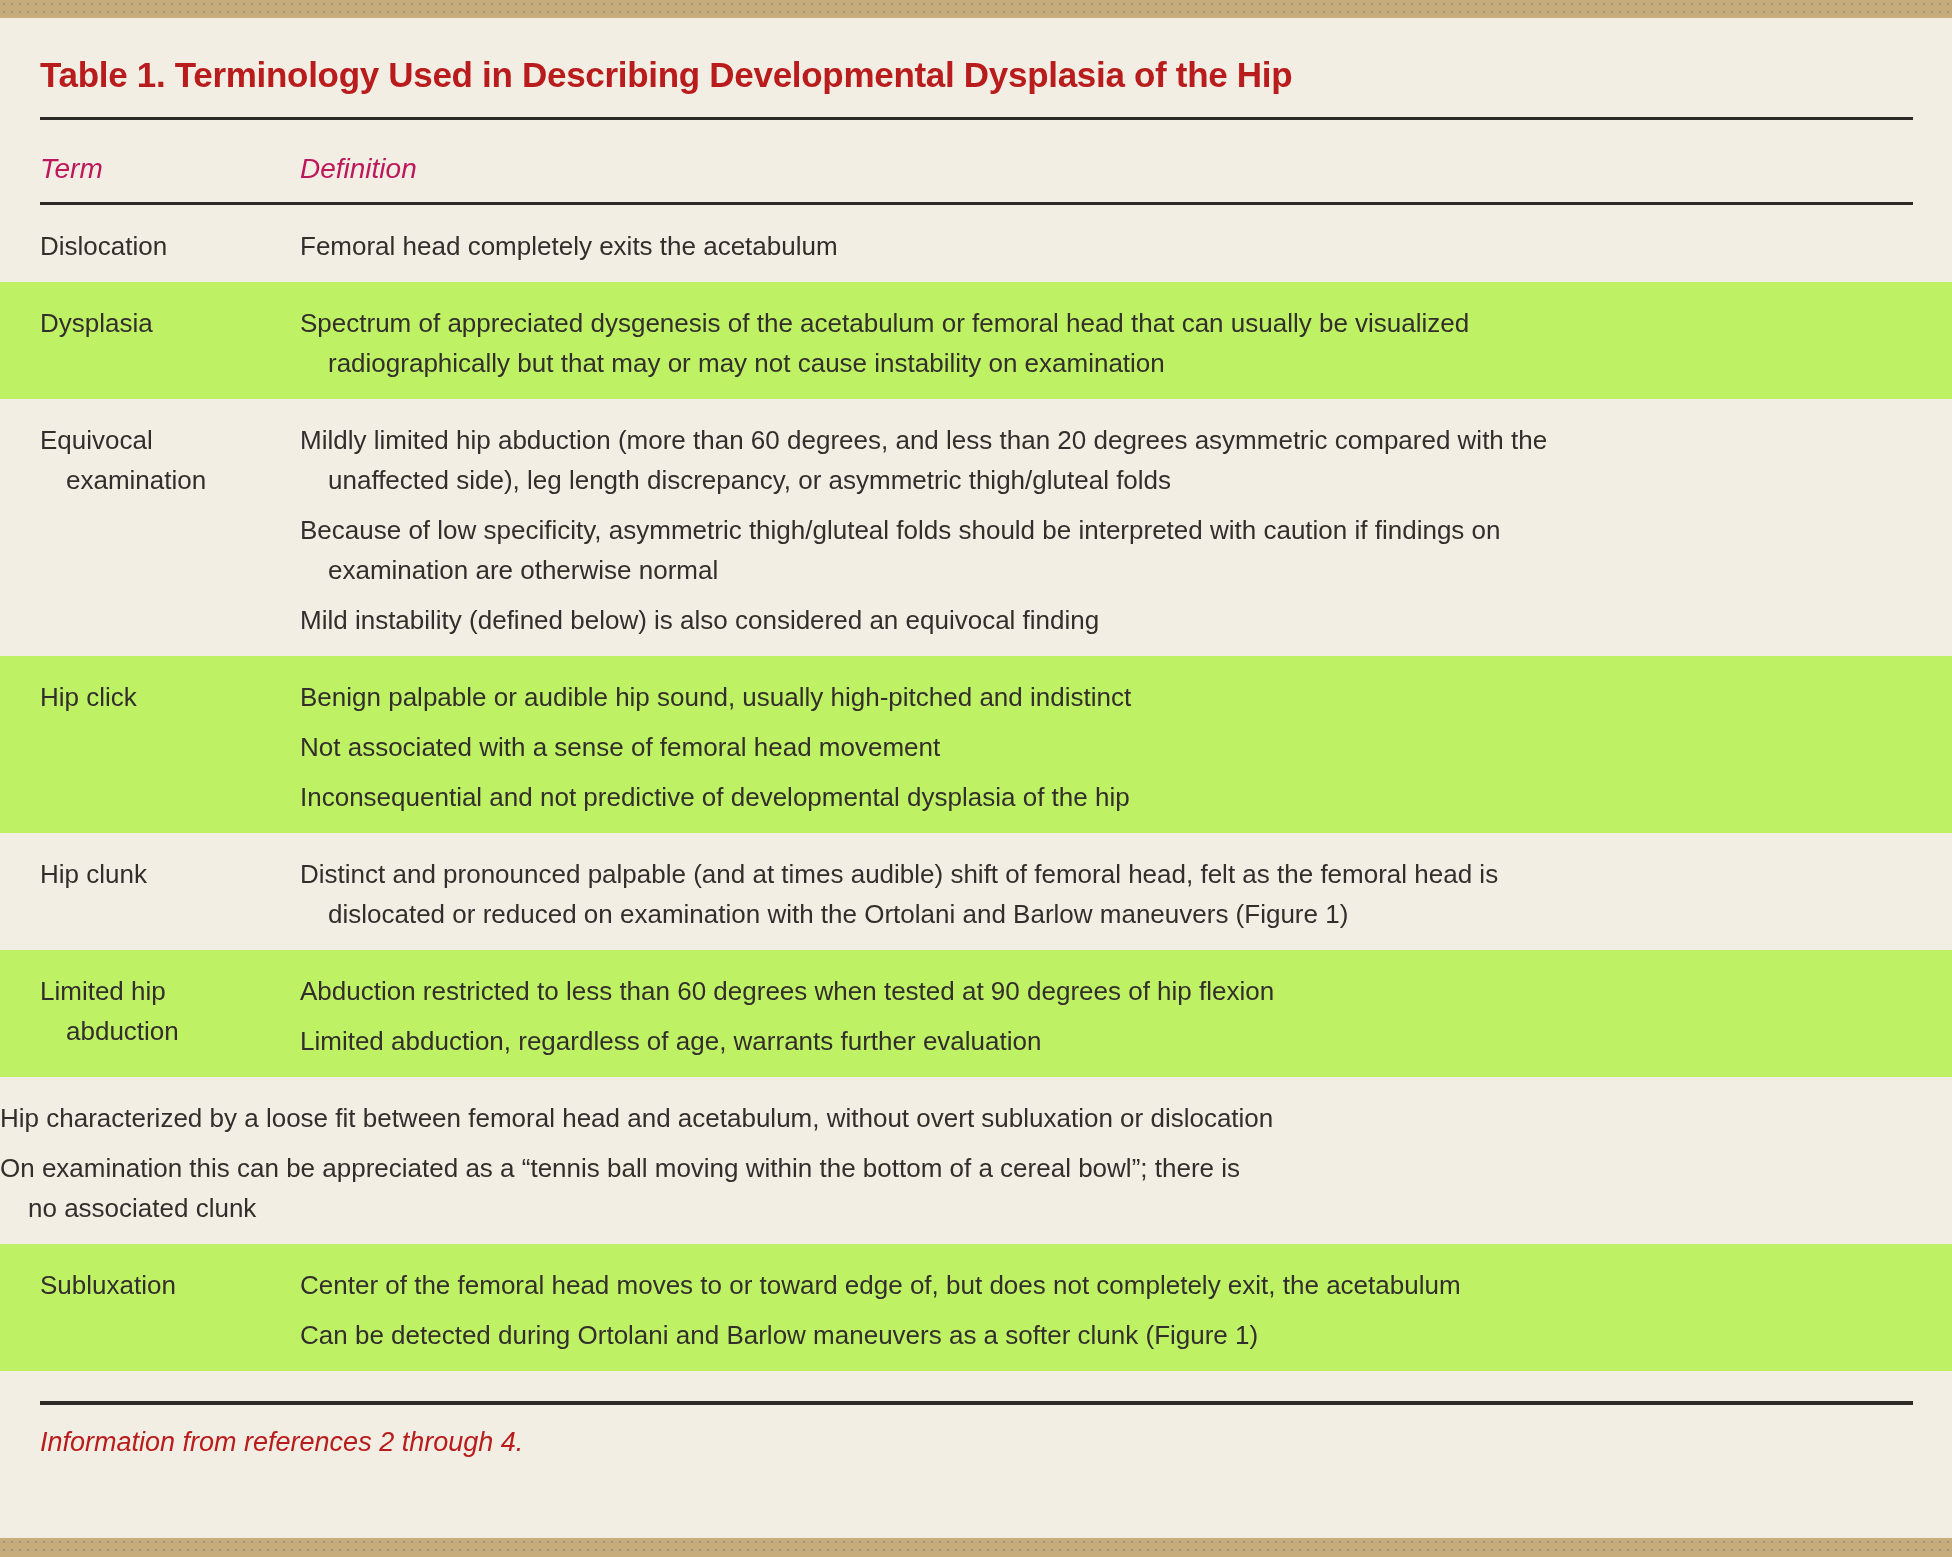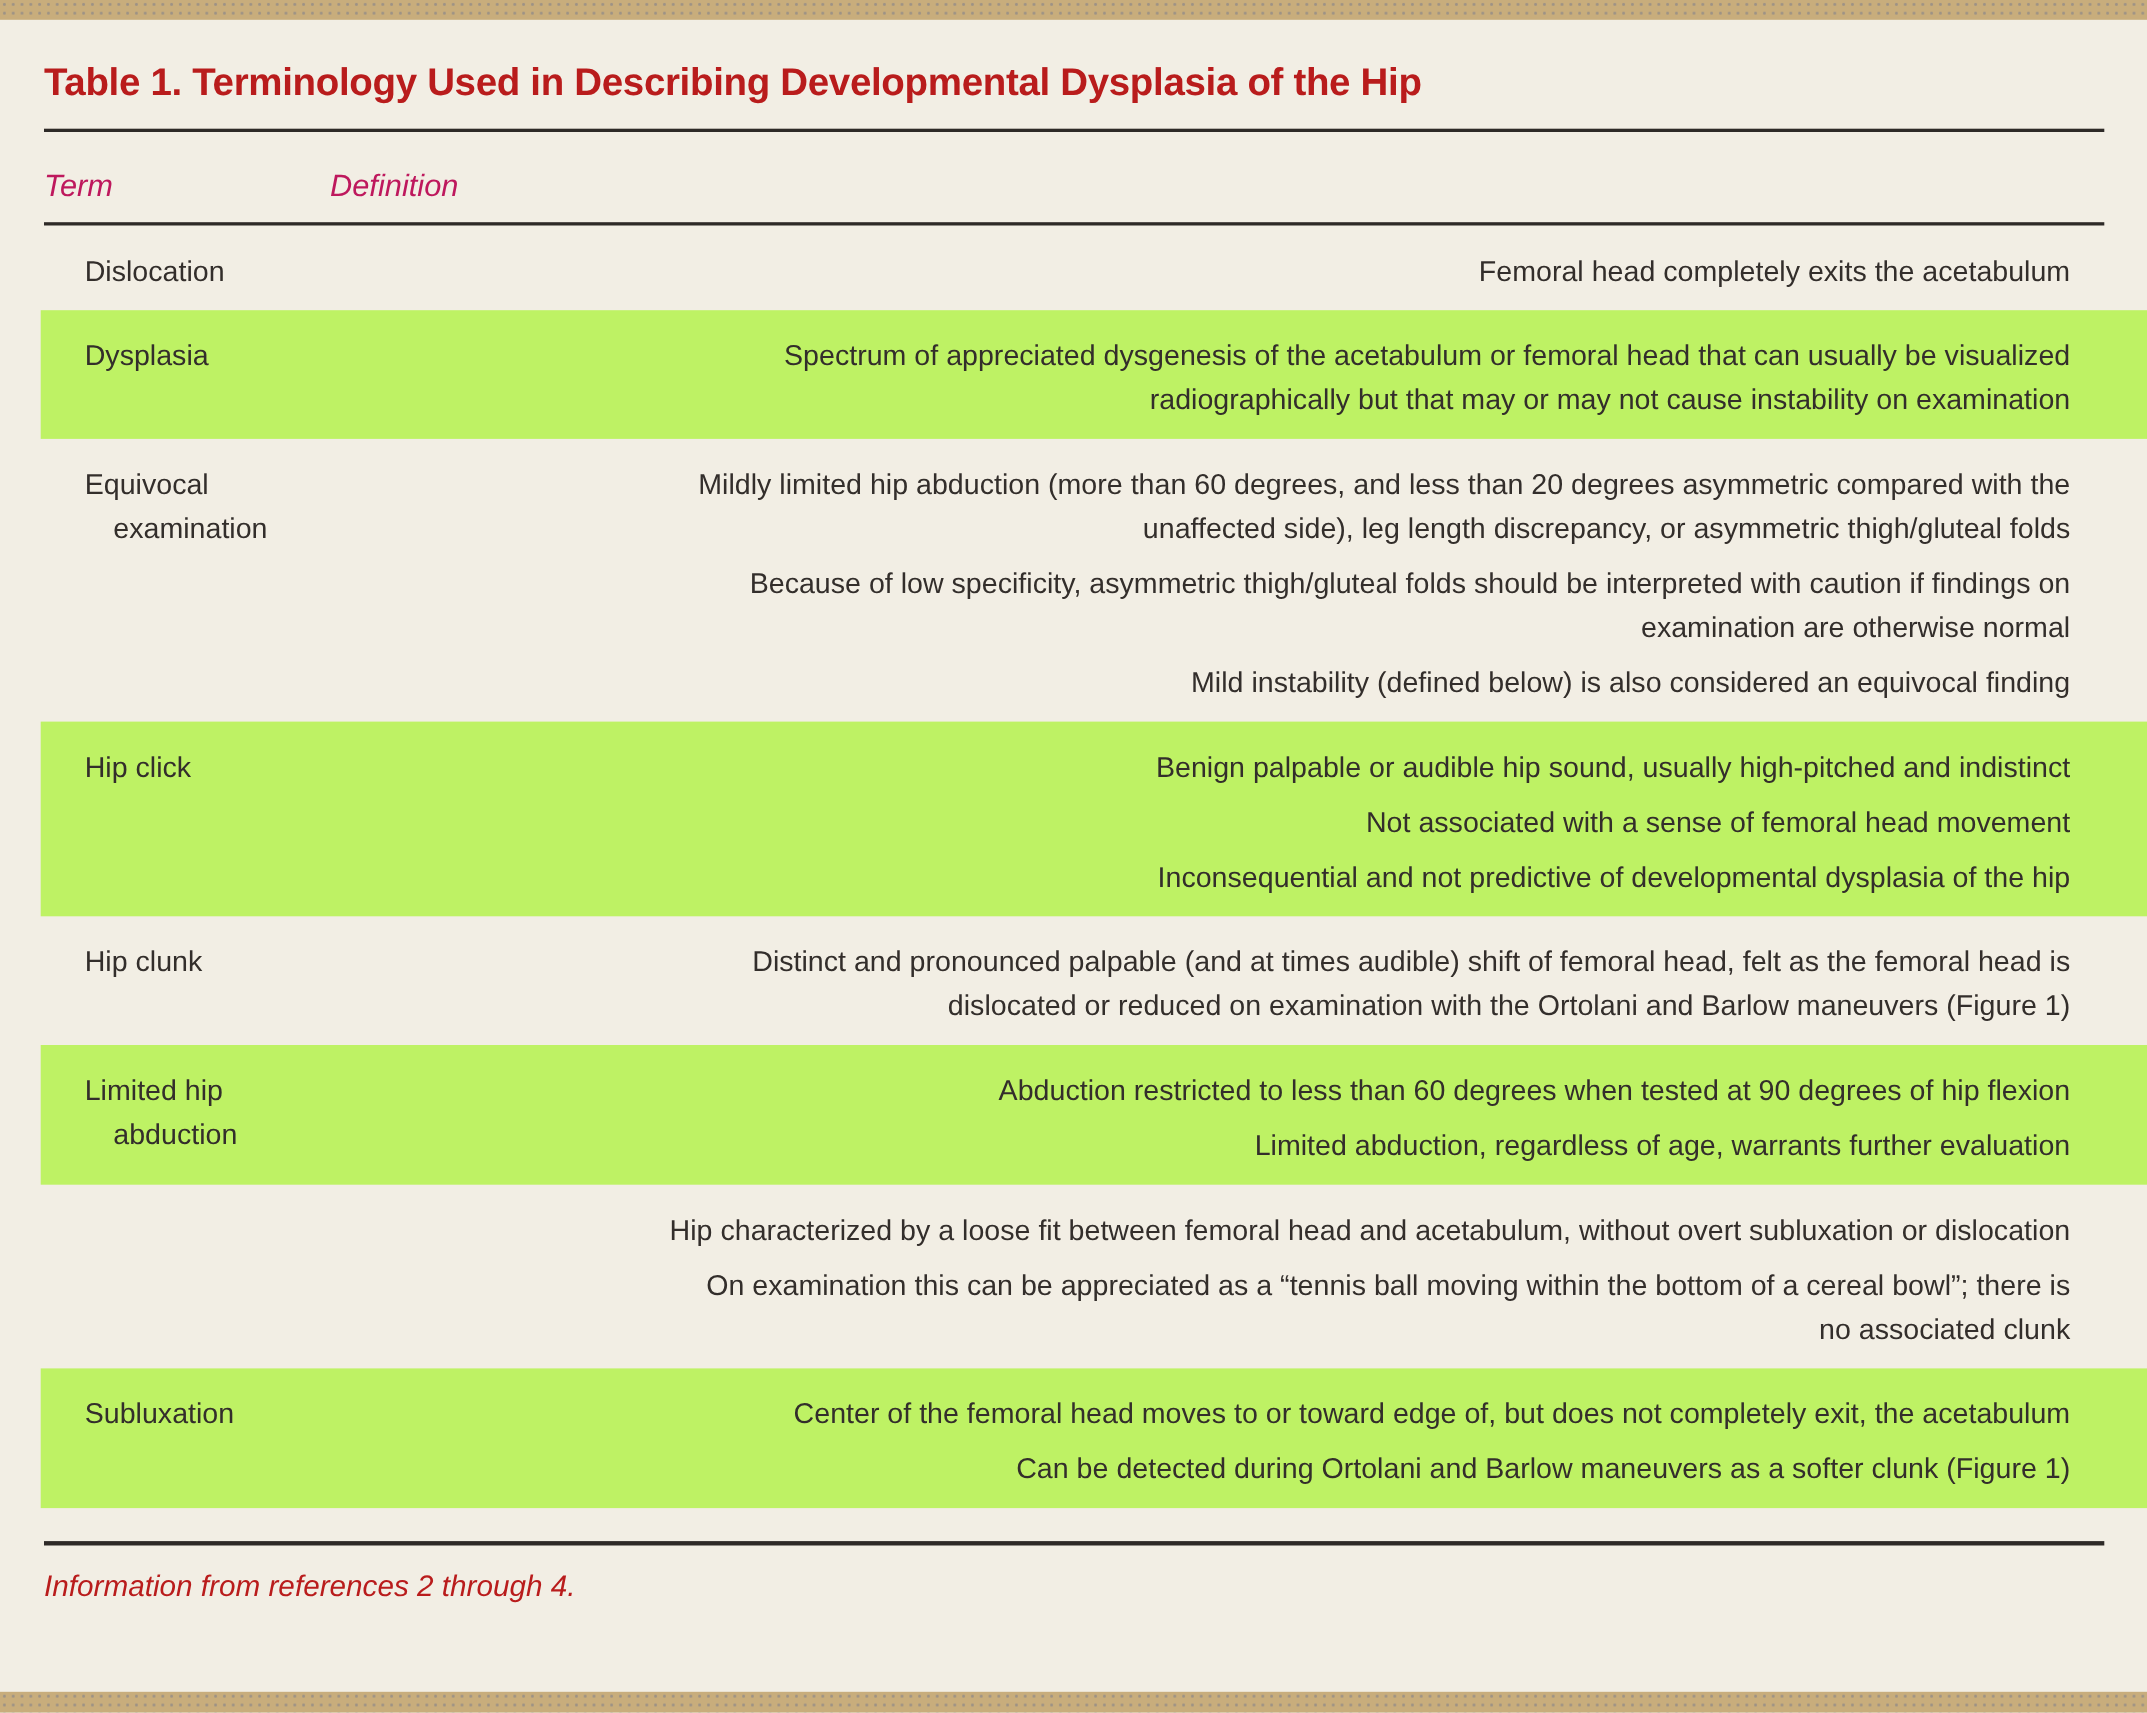"Dislocation" .row { margin-left: 37px -> none; padding: 21px 0 16px 0 -> 21px 12px 16px 0 }
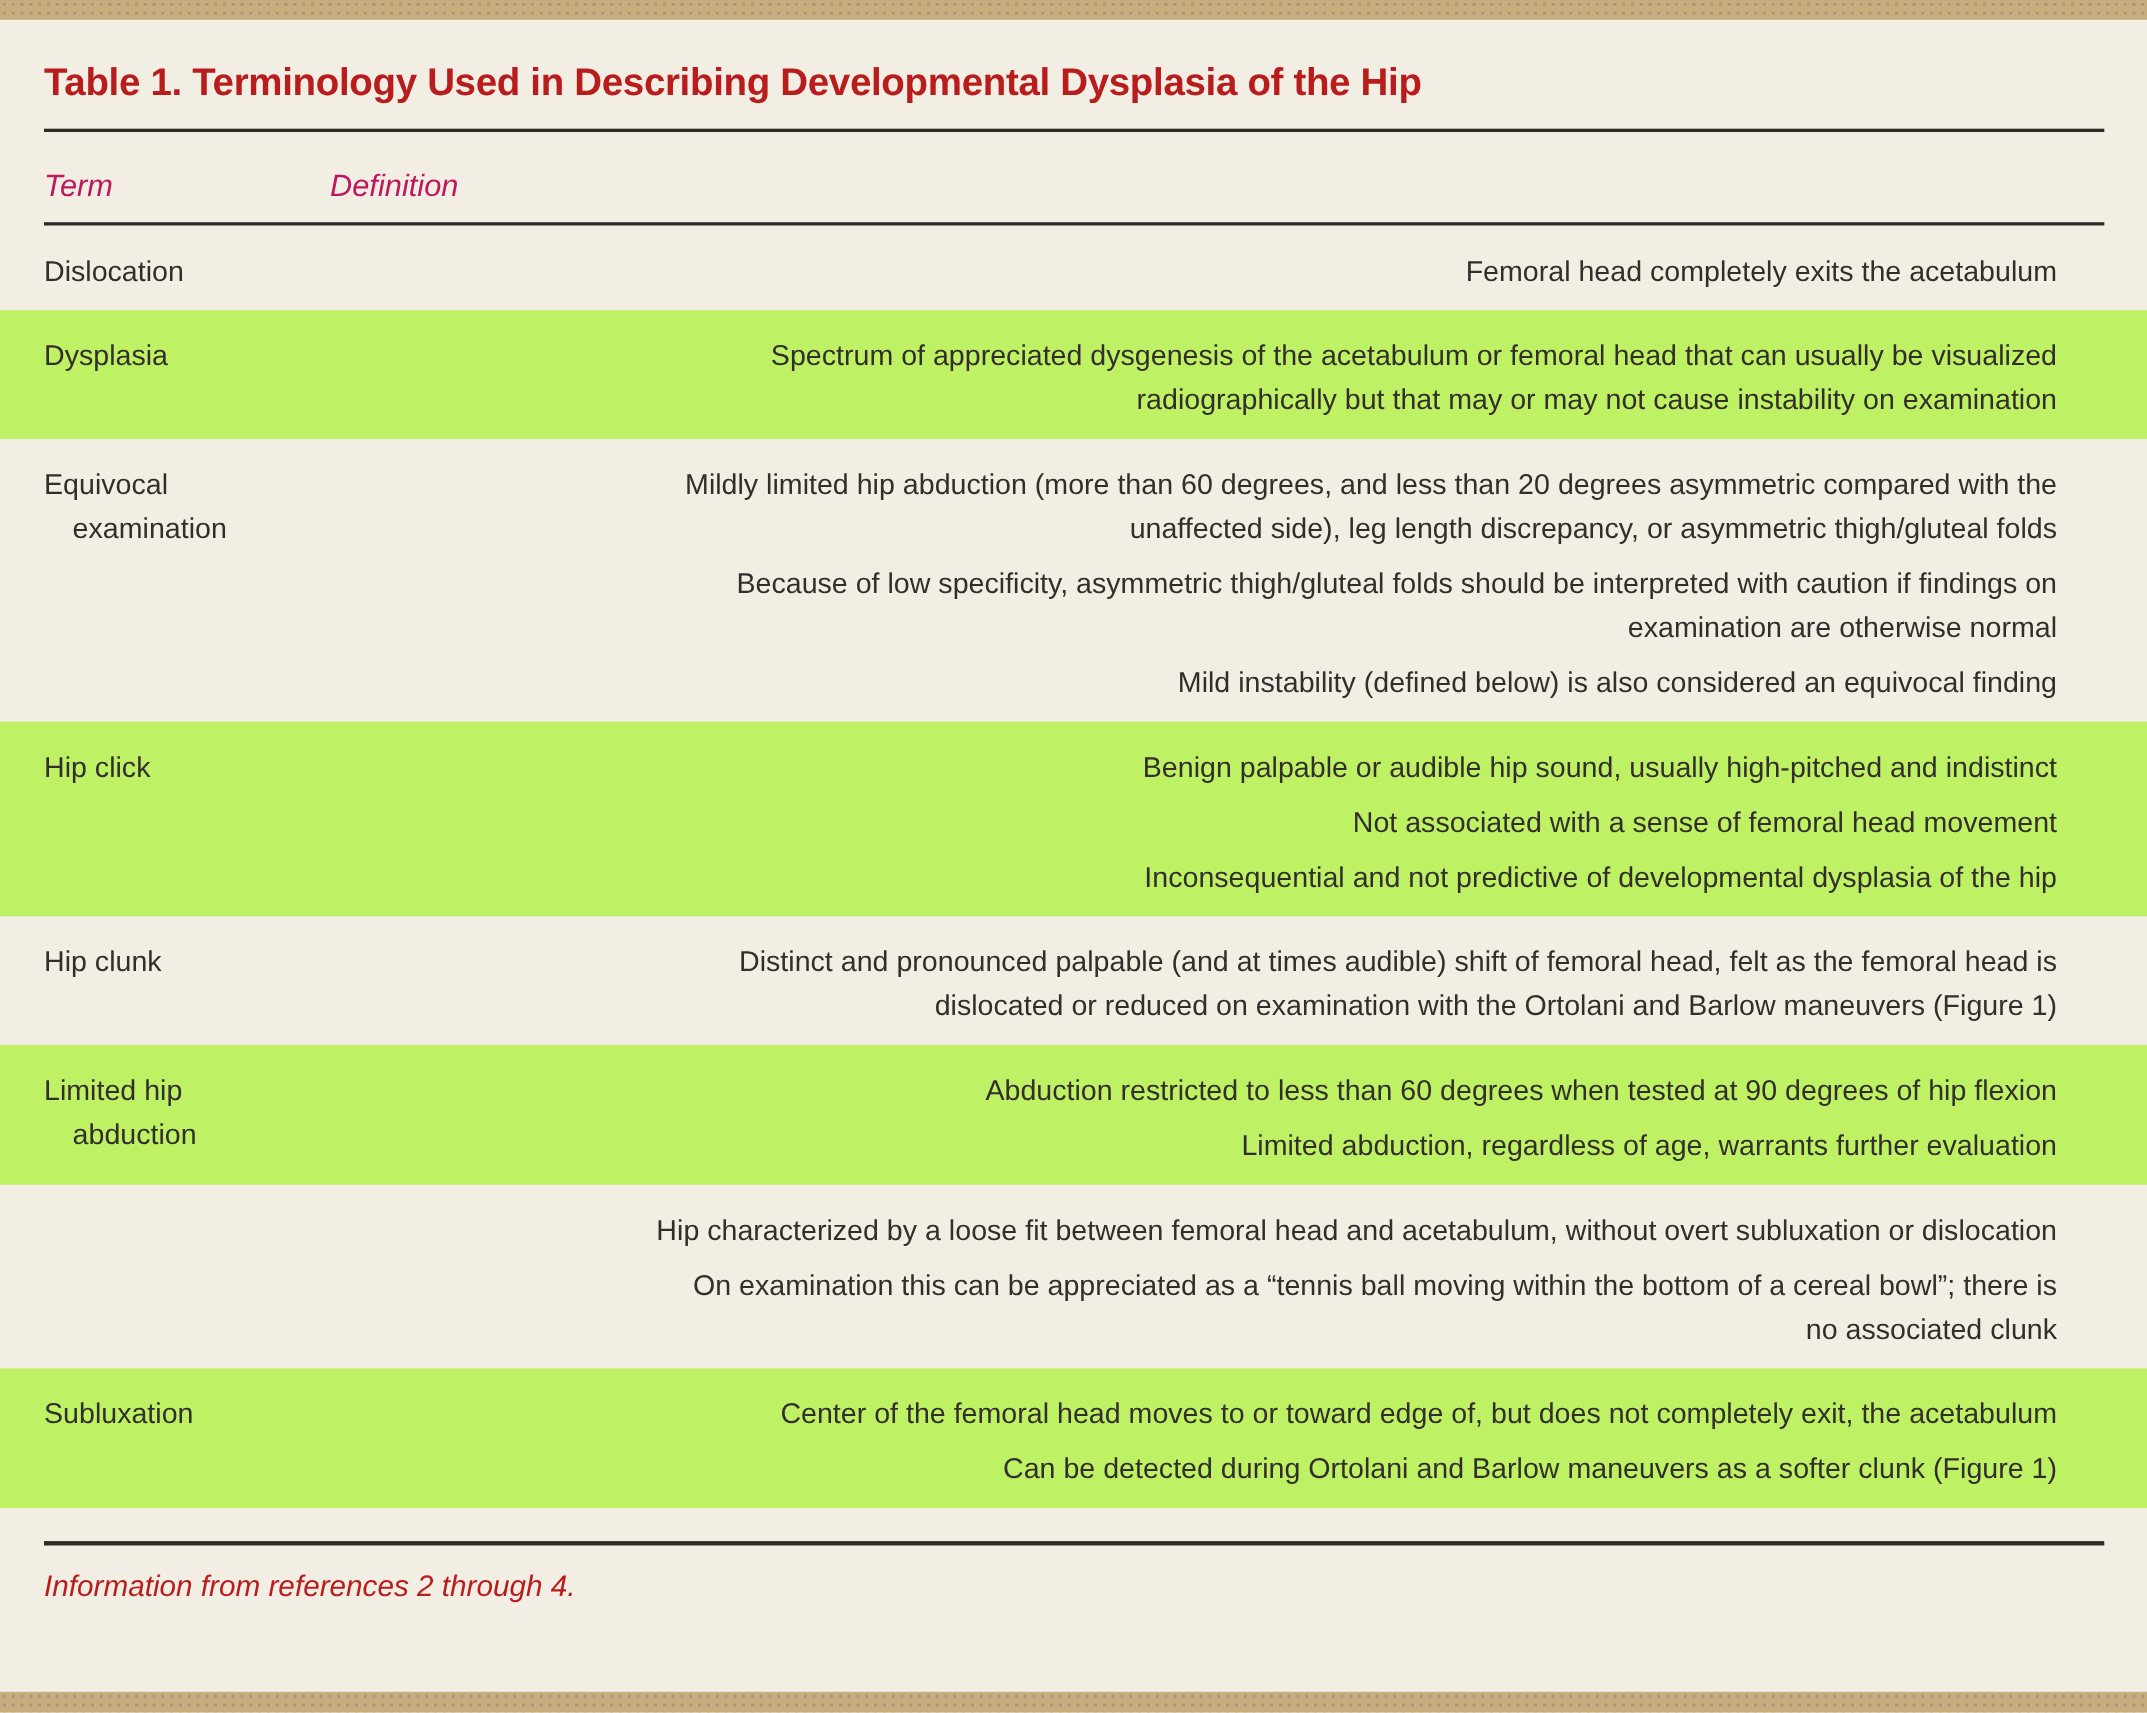"Femoral head completely exits the" p.def { text-align: right -> none }
